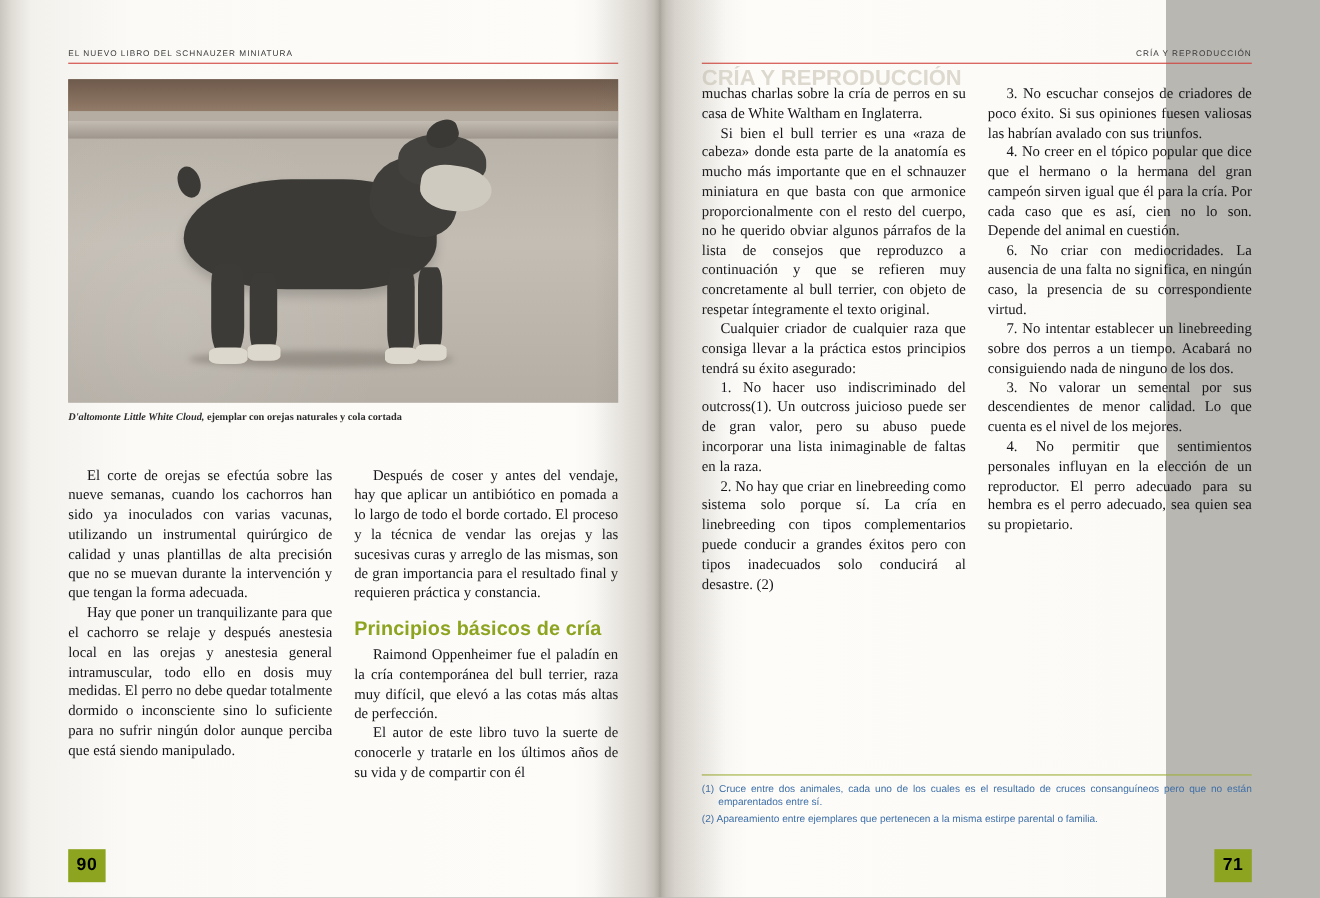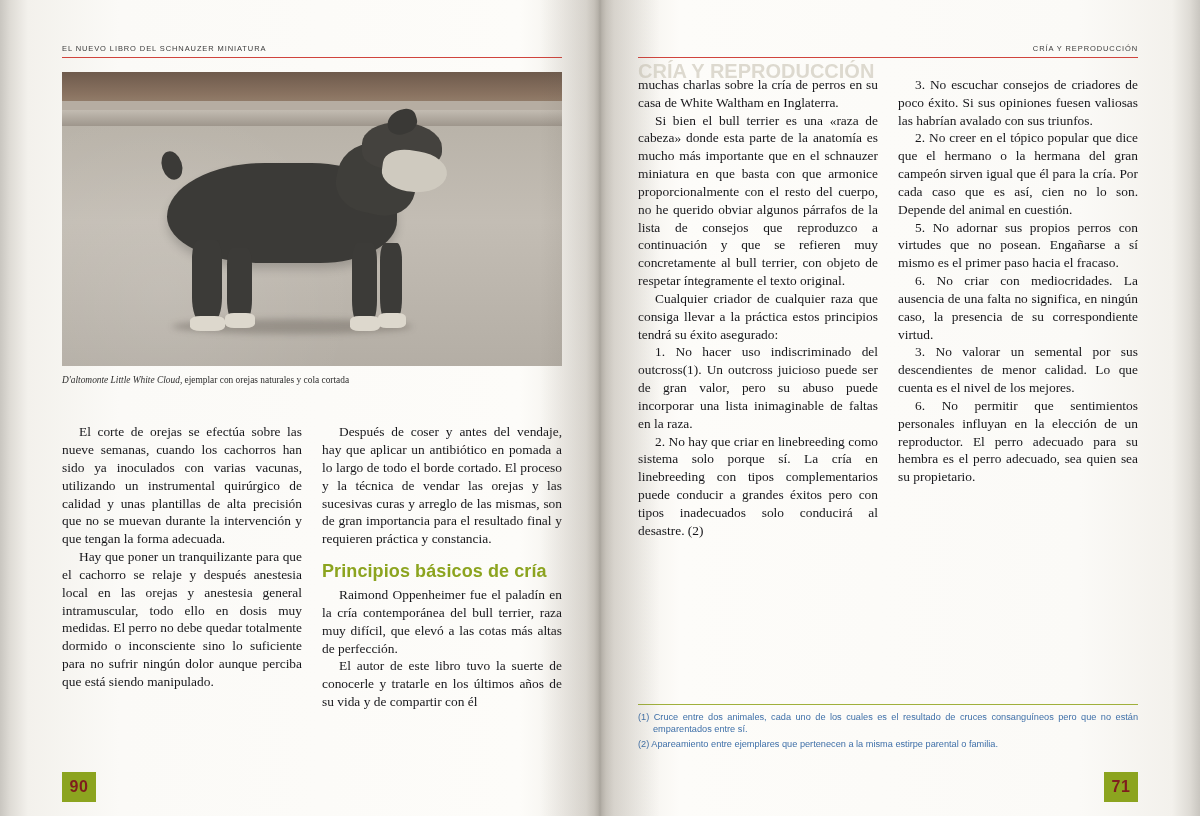"EL NUEVO LIBRO DEL SCHNAUZER" .spread { width: 1200px -> 1060px }
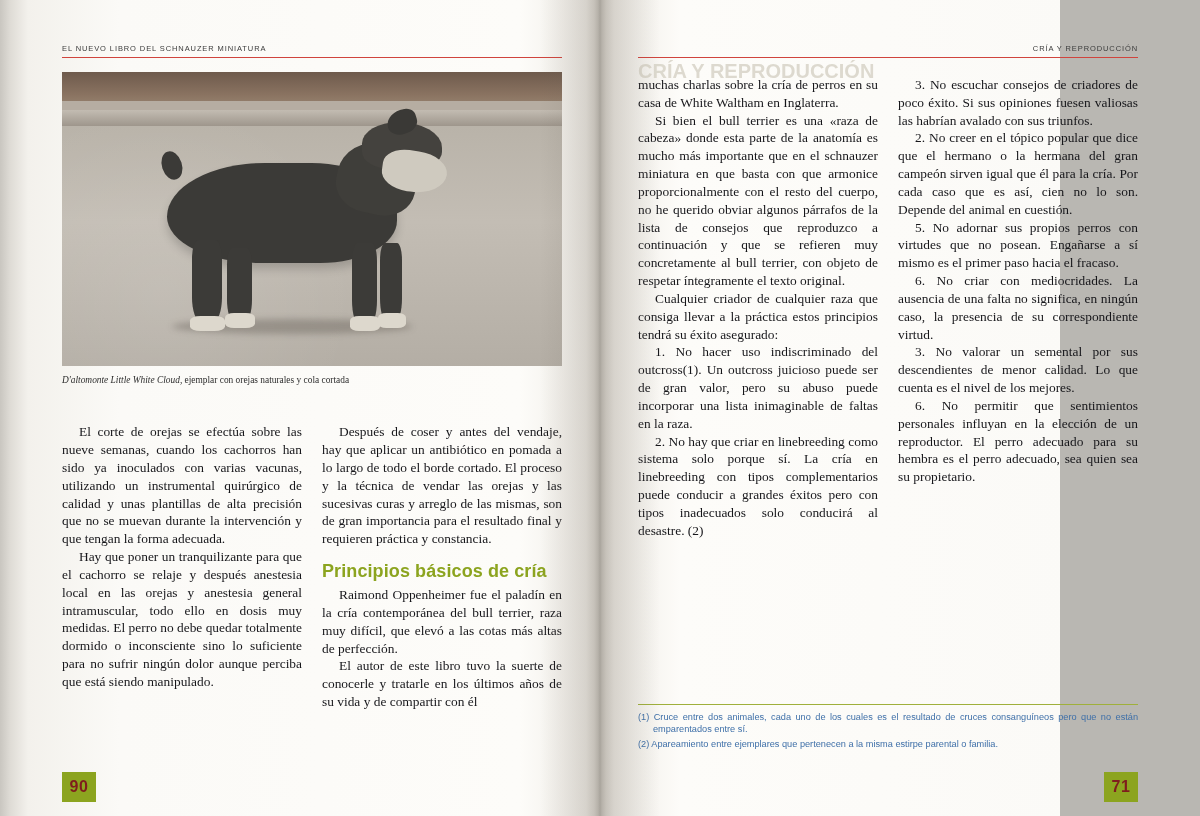"2. No creer en el" p.body { text: 2 -> 4 }
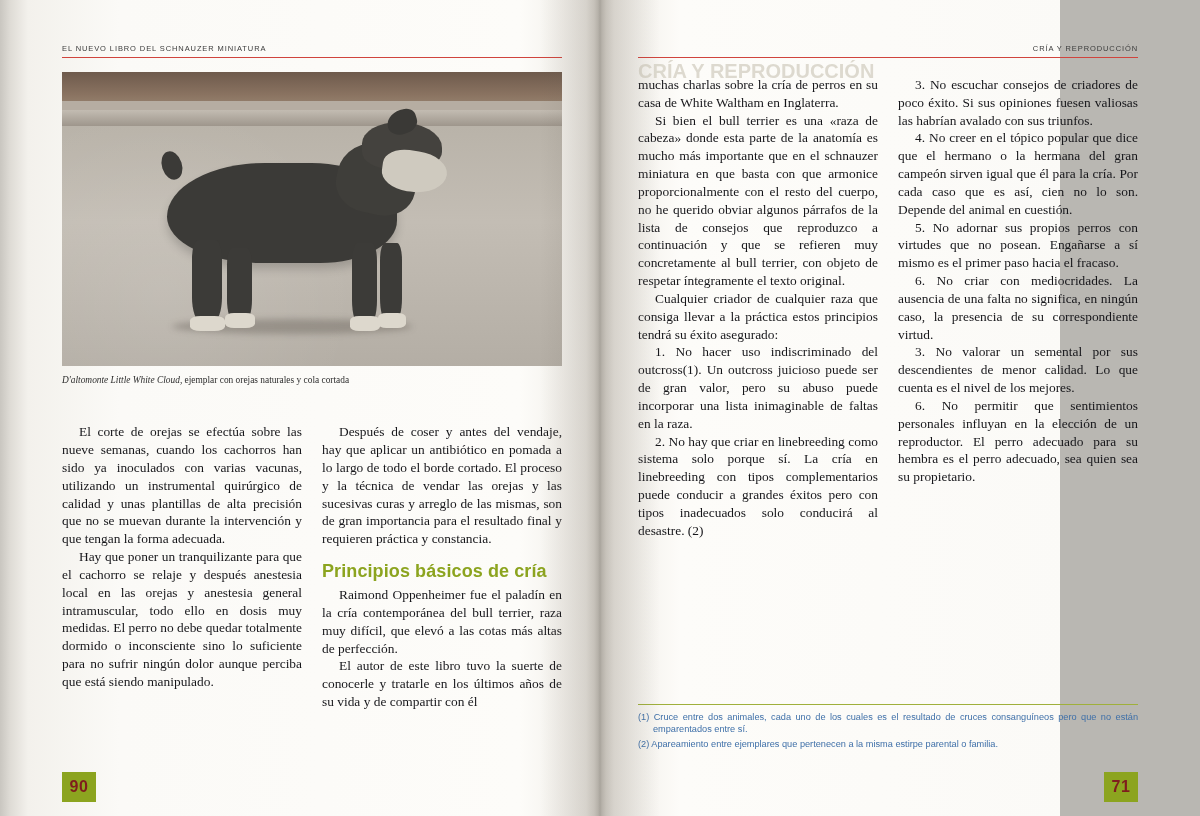"5. No adornar sus propios" p.body { html: <p>5. No adornar sus propios perros con virtudes que no posean. Engañarse a sí mismo es el primer paso hacia el fracaso.</p> -> none }
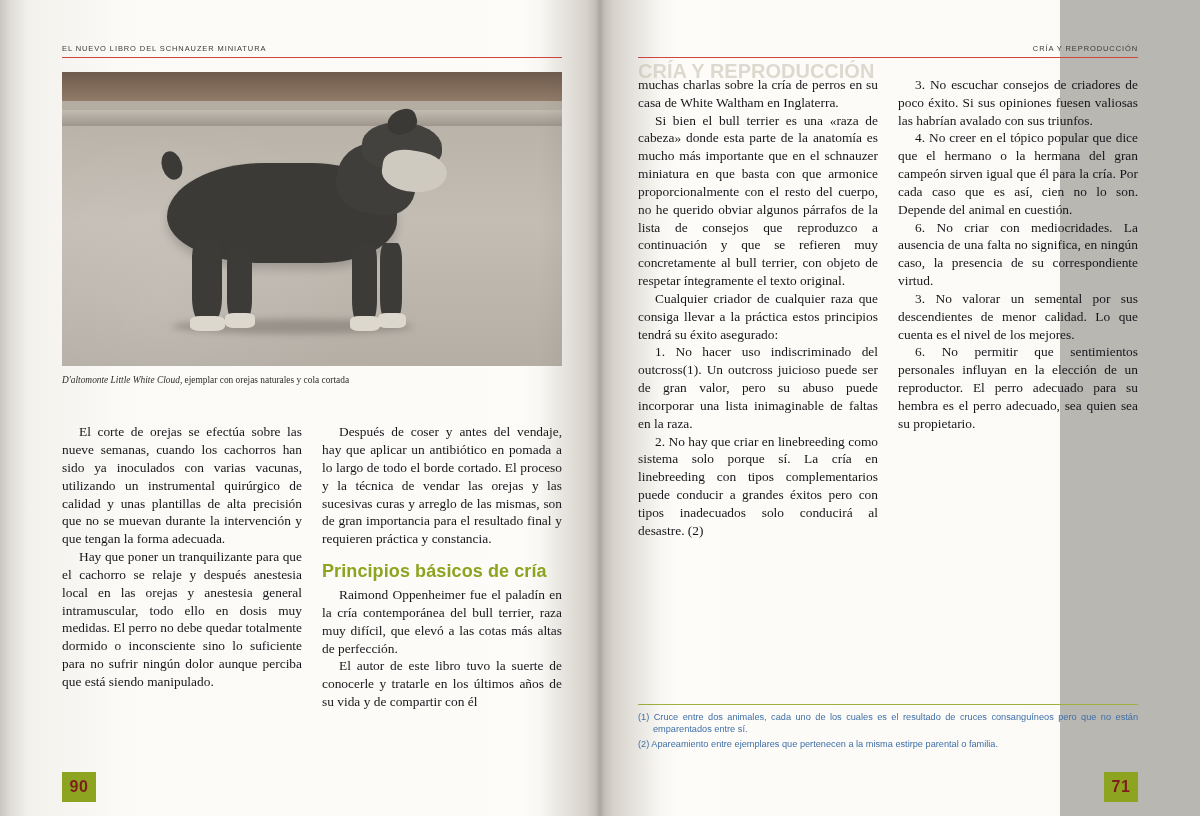"7. No intentar establecer un" p.body { html: none -> <p>7. No intentar establecer un linebreeding sobre dos perros a un tiempo. Acabará no consiguiendo nada de ninguno de los dos.</p> }
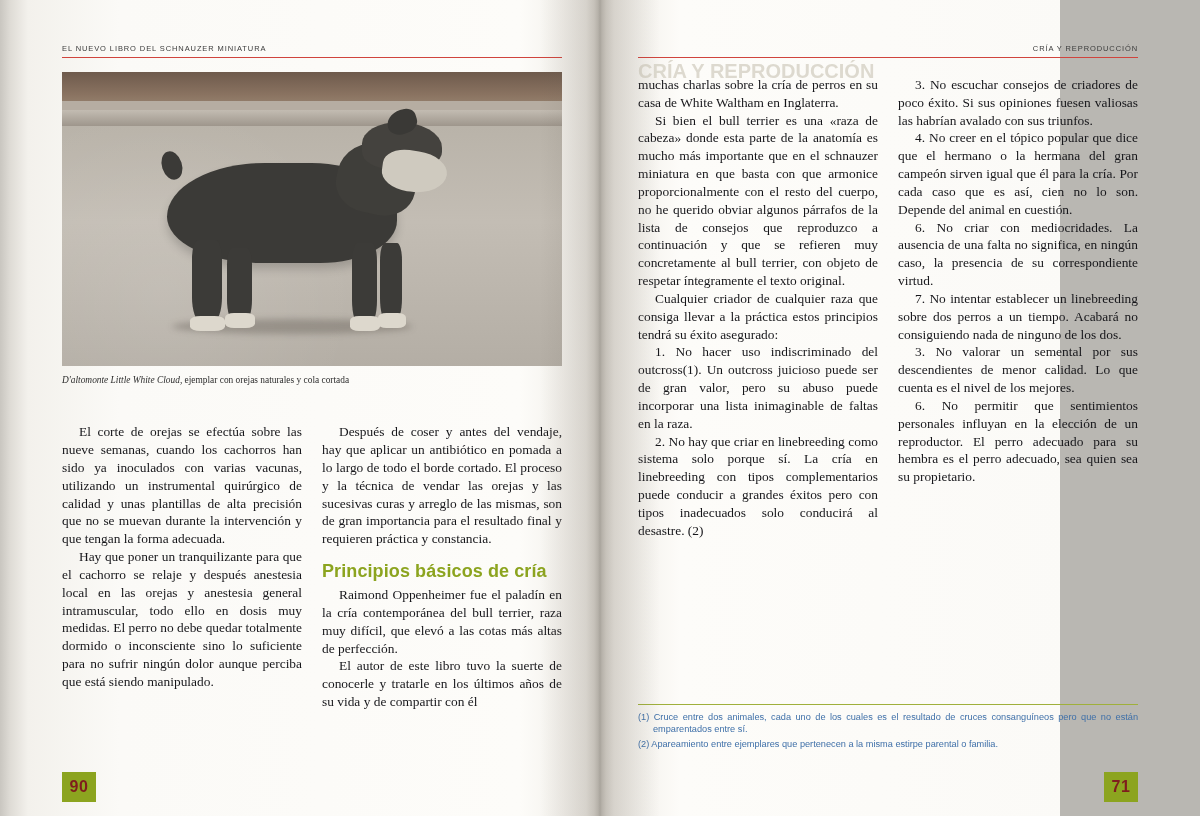"D'altomonte Little White Cloud, ejemplar" .caption { font-weight: none -> bold }
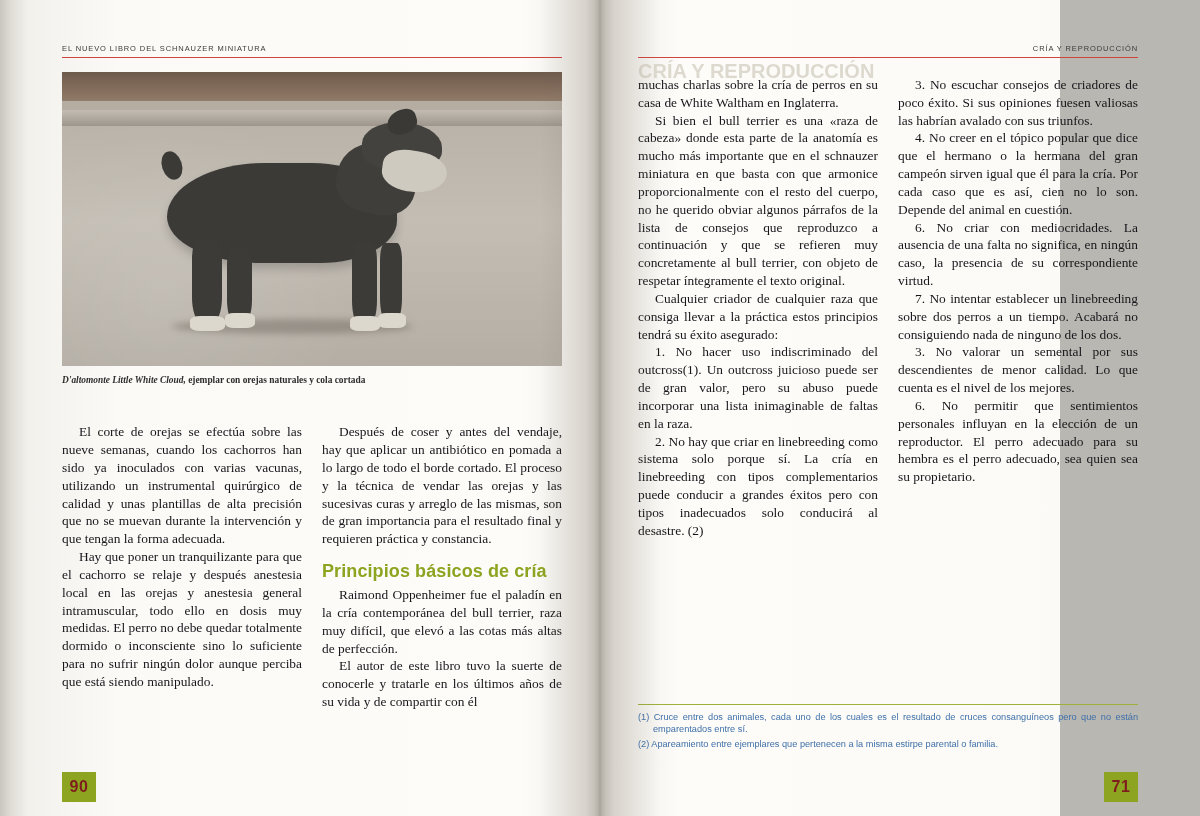"6. No permitir que sentimientos" p.body { text: 6 -> 4 }
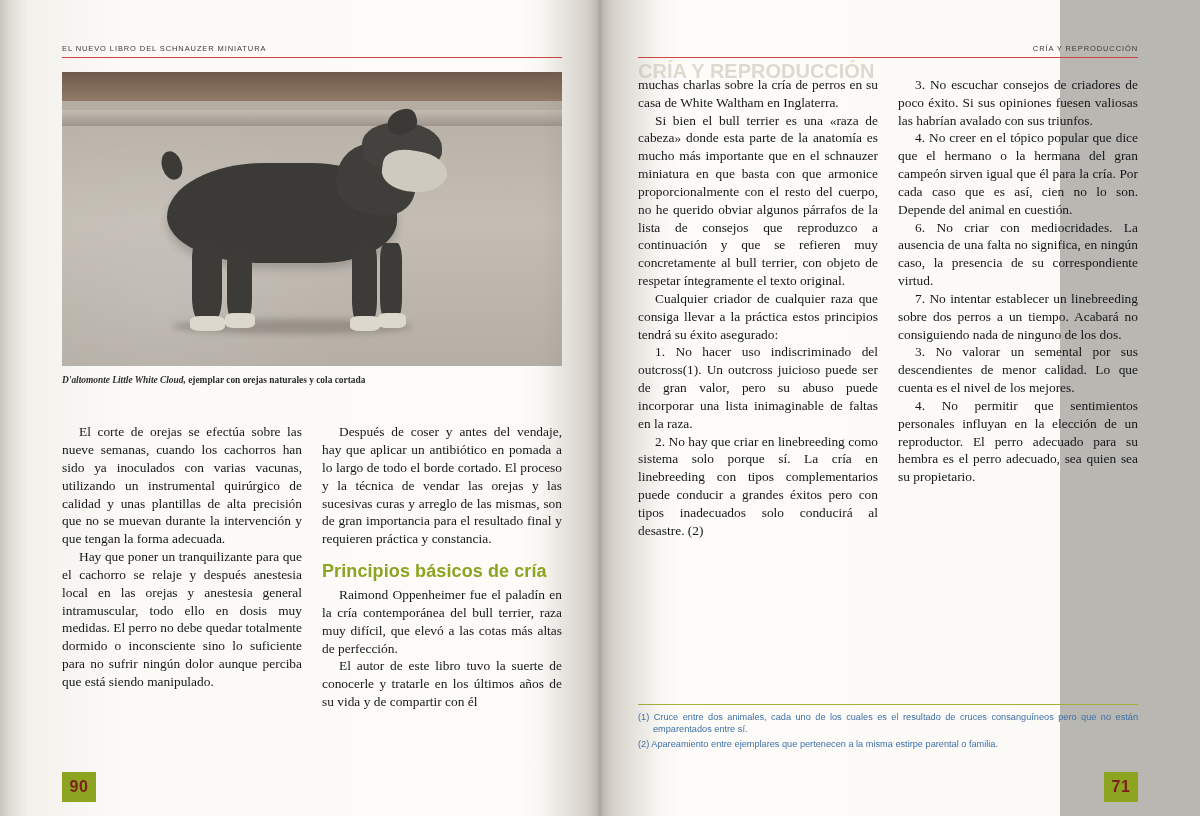"90" .folio { color: #7f1d1d -> #000000 }
